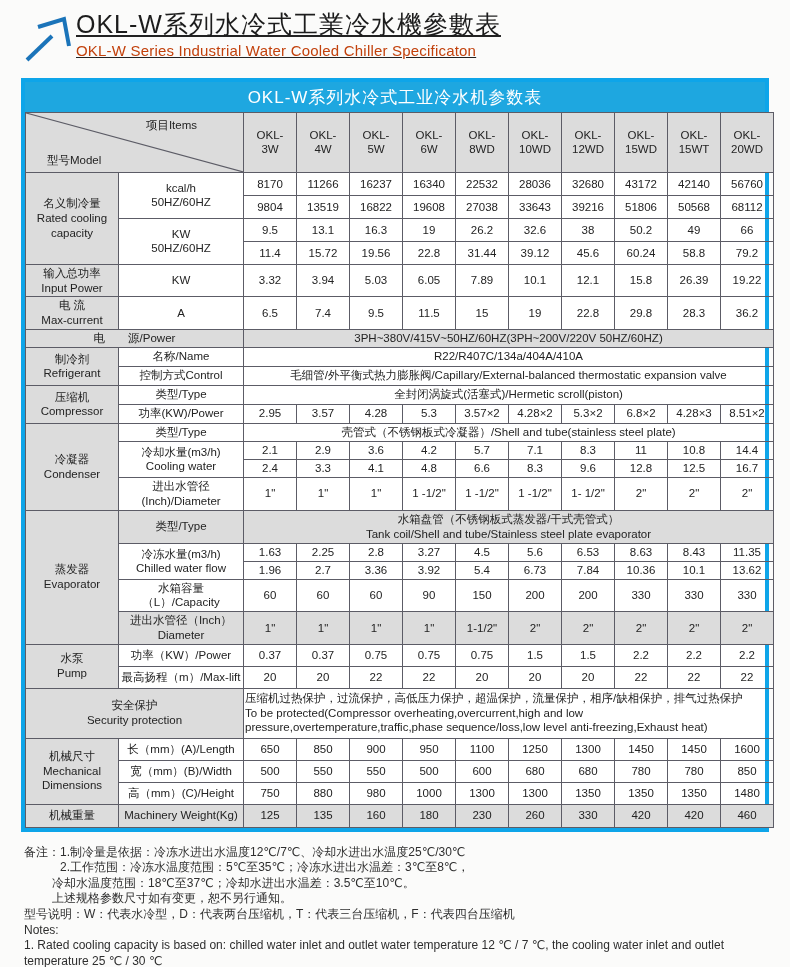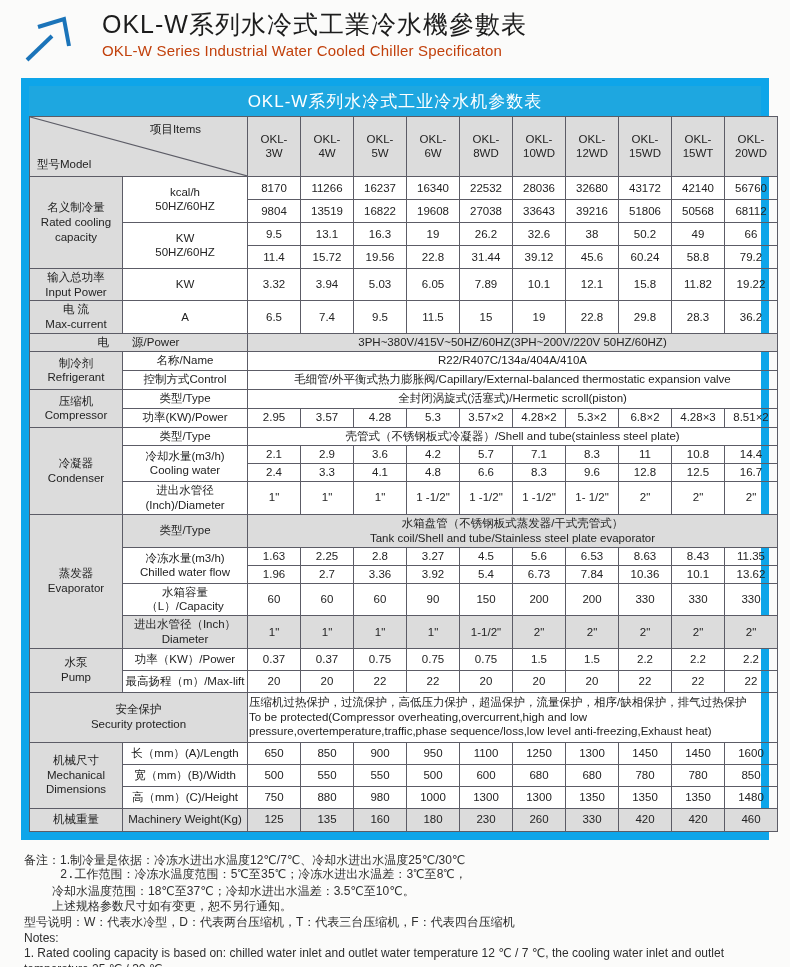"OKL-W系列水冷式工業冷水機參數表" .page-header { gap: 26px -> 0; text-decoration: none -> underline }
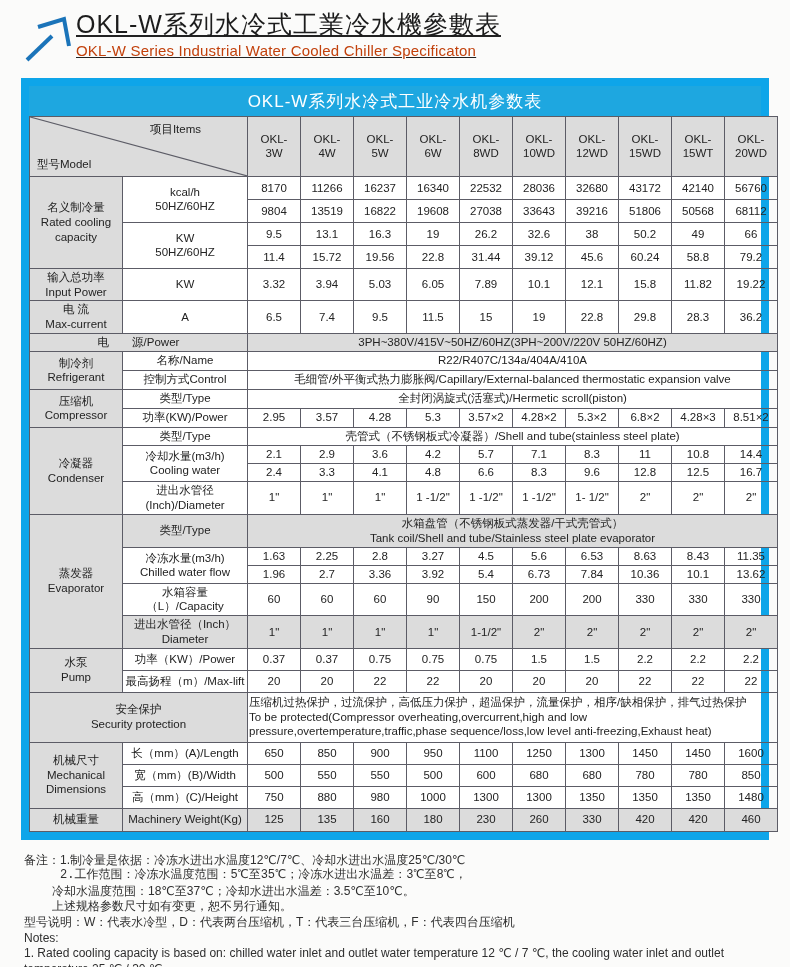"OKL-W系列水冷式工业冷水机参数表" .table-wrap { border: 8px solid #0ea5e9 -> 4px solid #0ea5e9 }
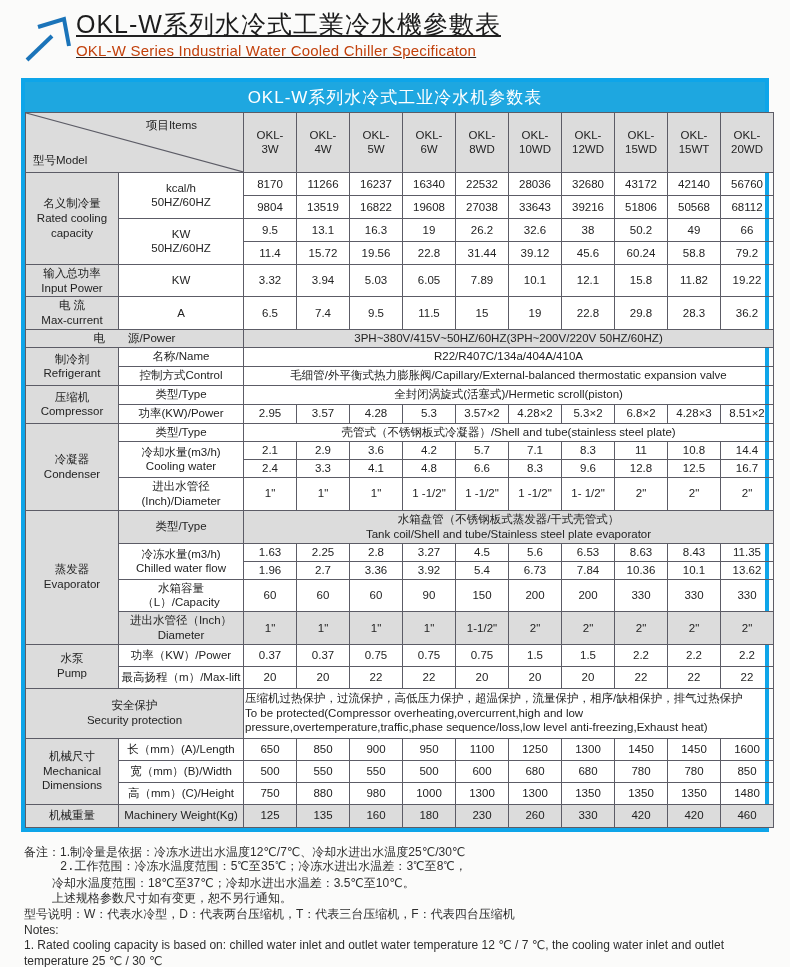"型号Model" .corner-model { left: 7px -> 21px }
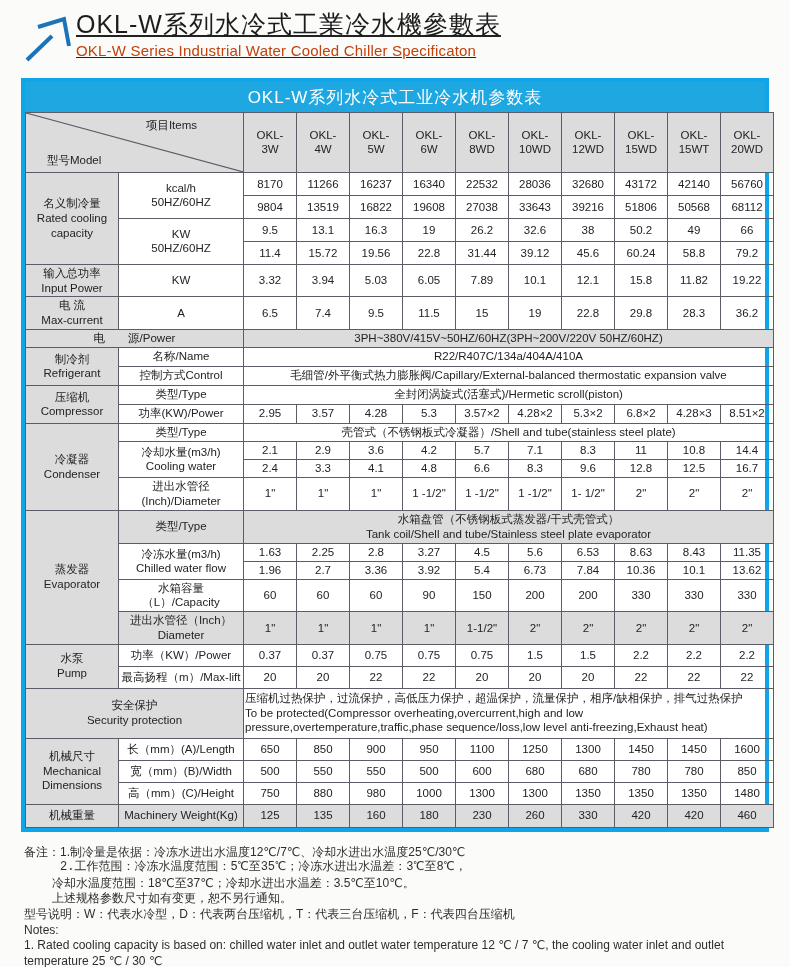"11.82" td { text: 11.82 -> 26.39 }
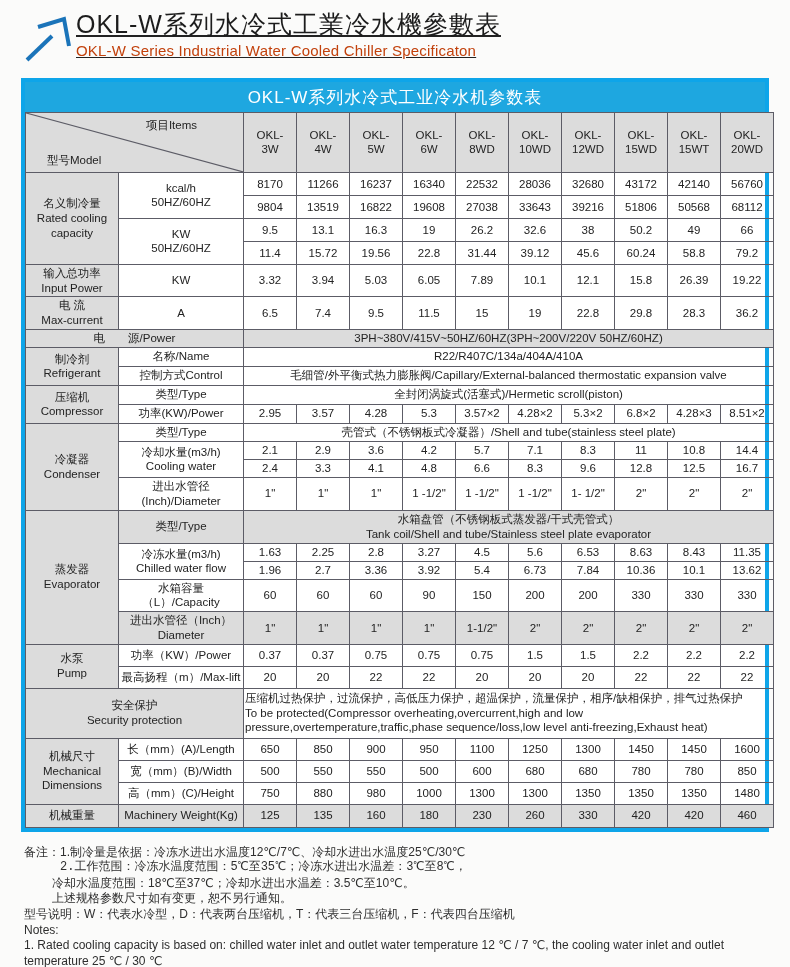"2.工作范围：冷冻水温度范围：5℃至35℃；冷冻水进出水温差：3℃至8℃，" .ind-a { font-family: Liberation Mono, monospace -> none }
